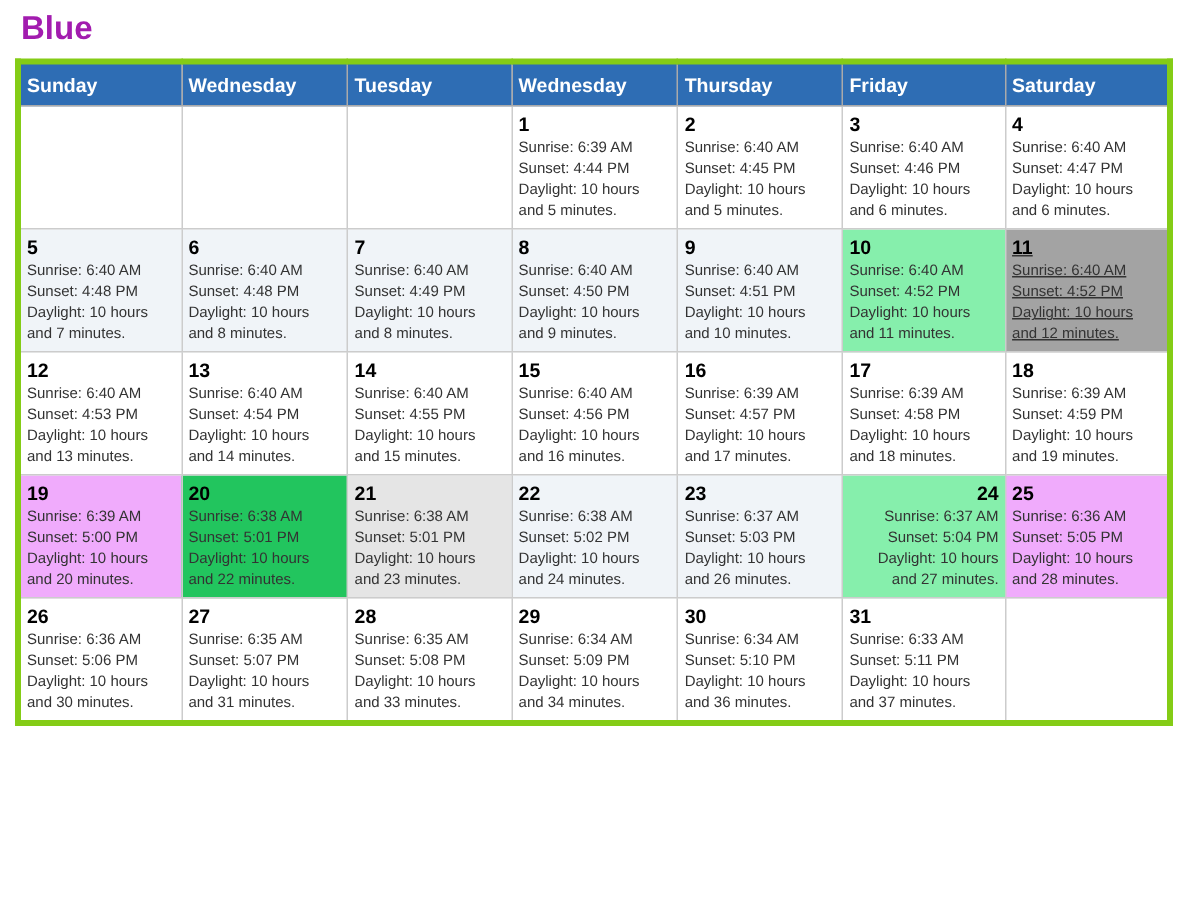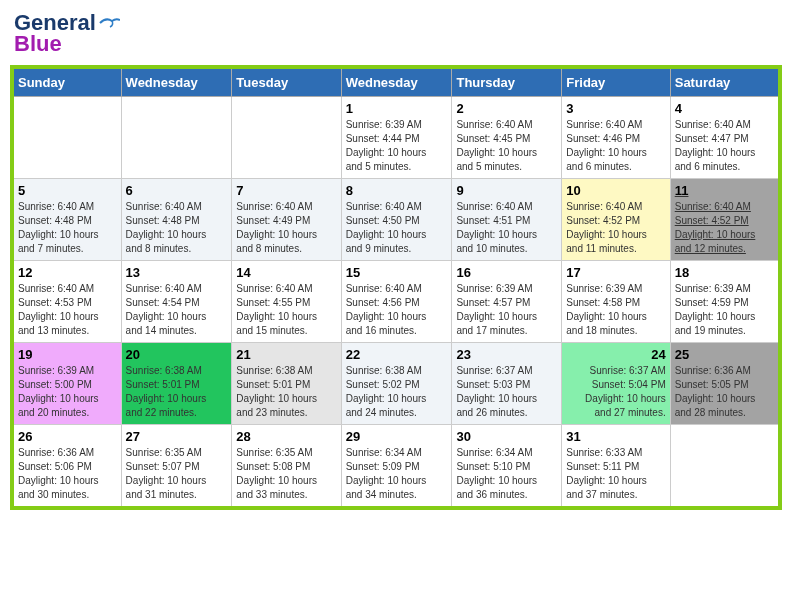"General" div { html: <div> <div> <span>General</span> </div> <svg> <path></path> <path></path> </svg> </div> -> none }
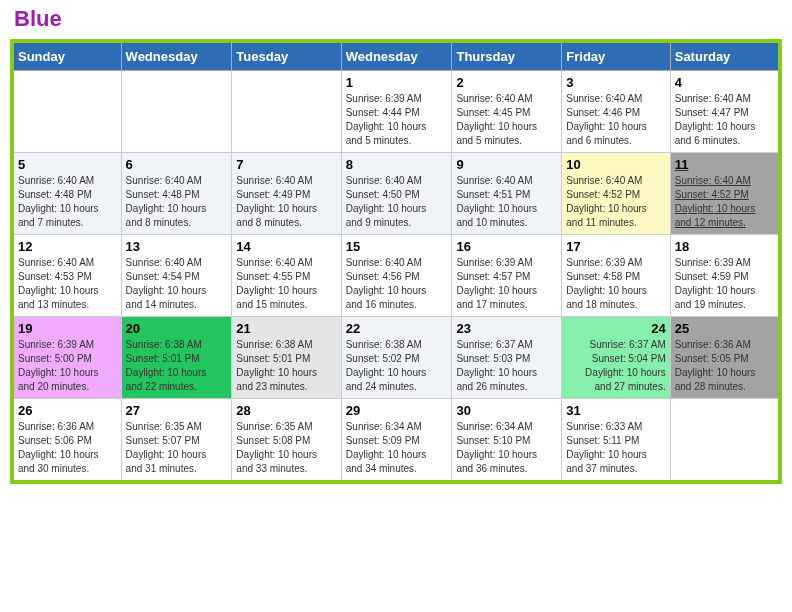"10" td { background: #fef9c3 -> #86efac }
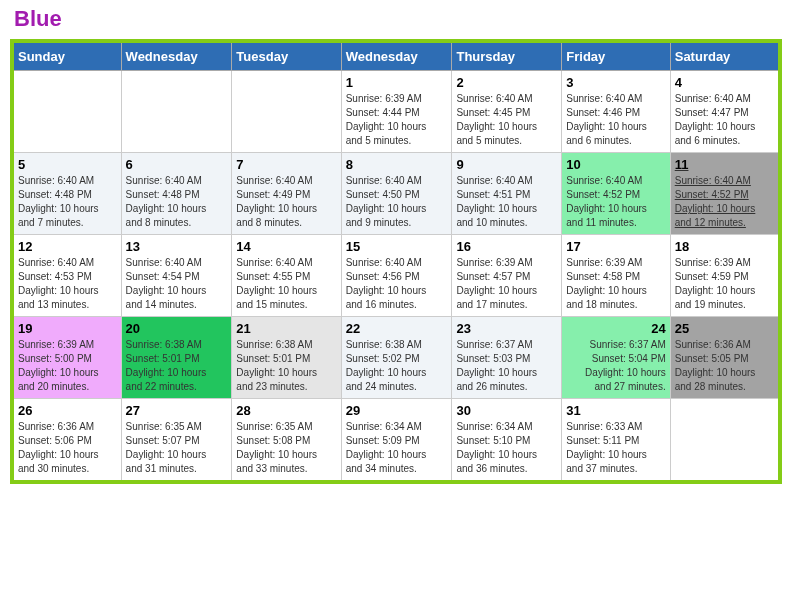"25" td { background: #a3a3a3 -> #f0abfc }
